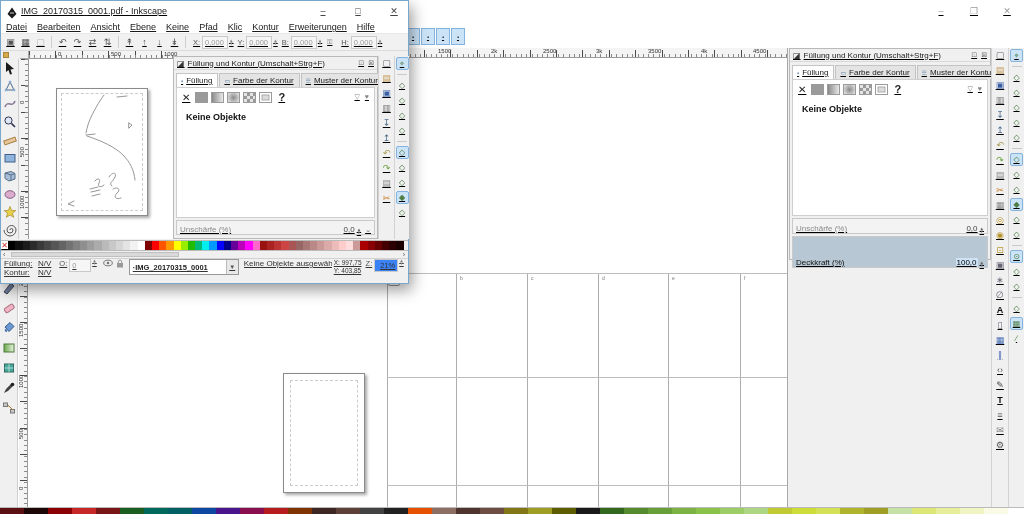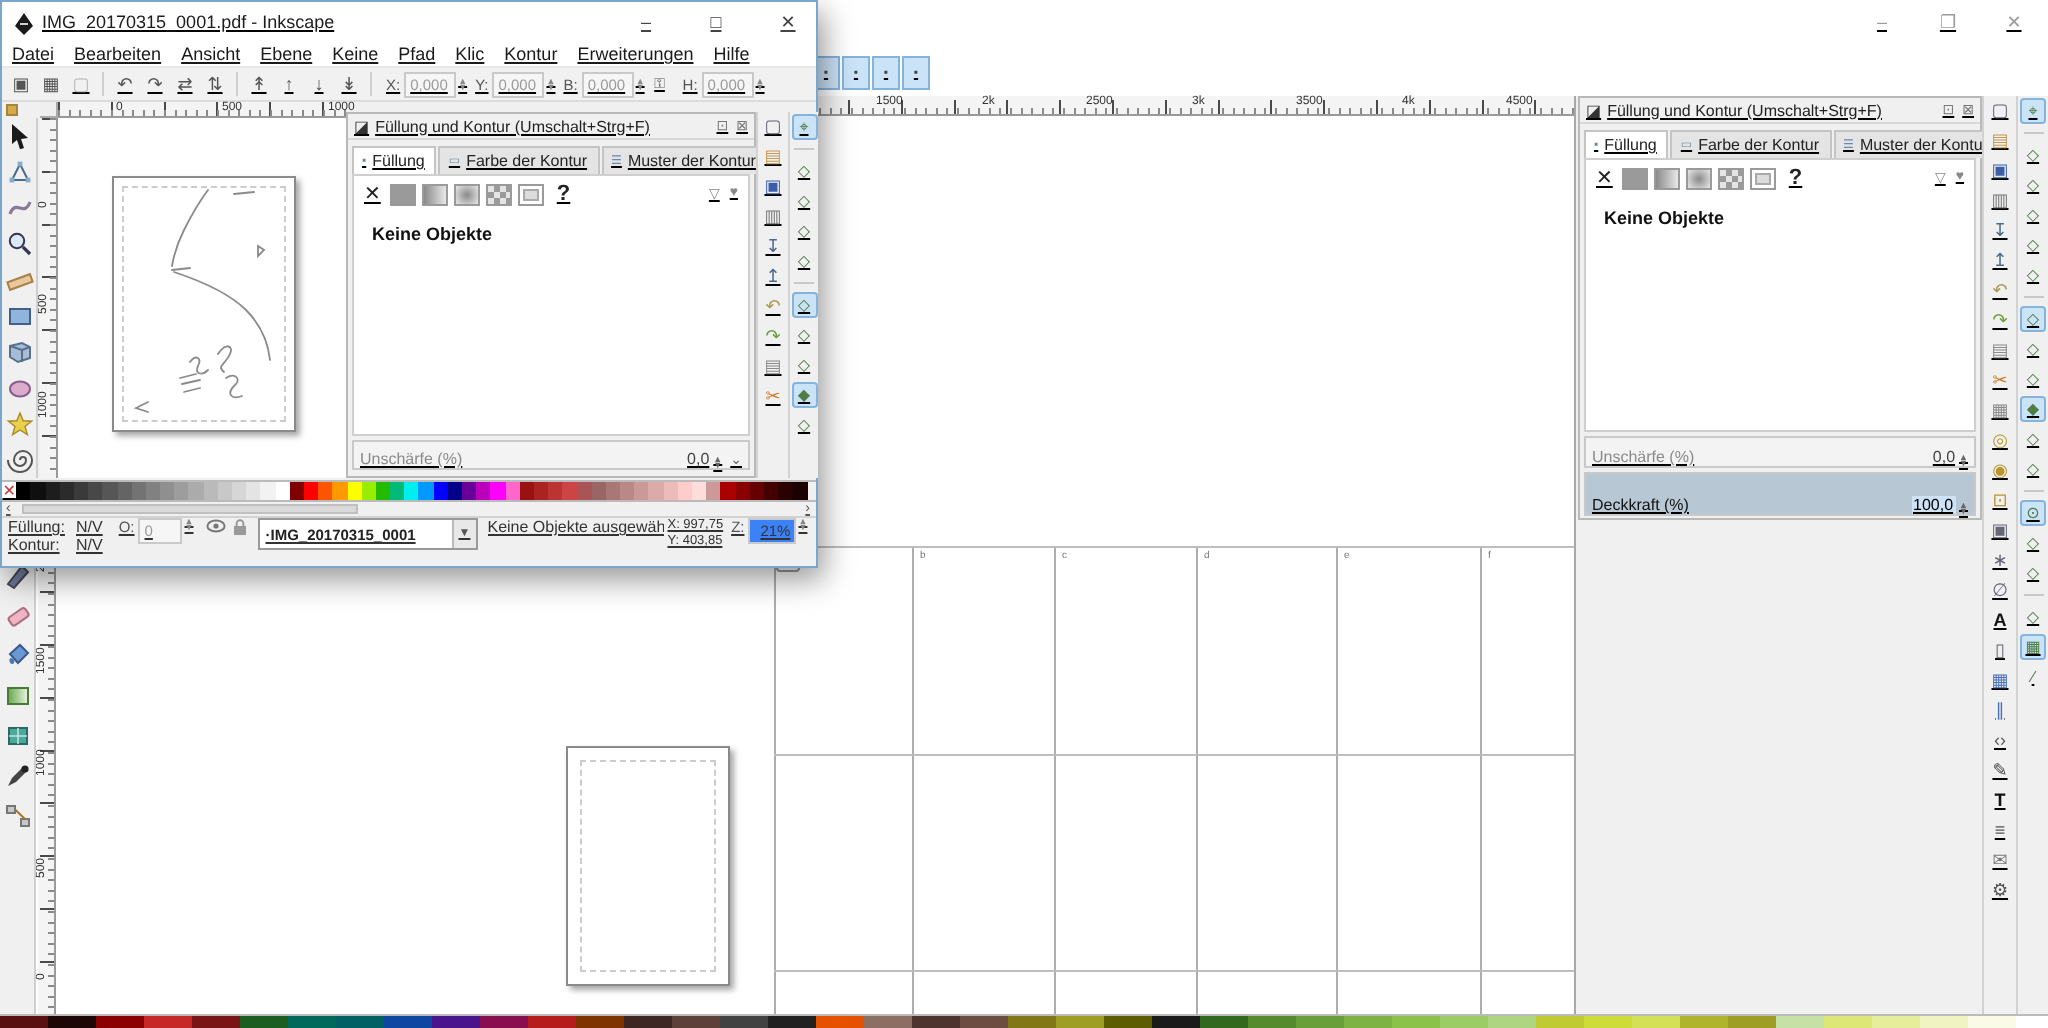"Deckkraft (%)" div.slider-row { height: 22px -> 32px }
